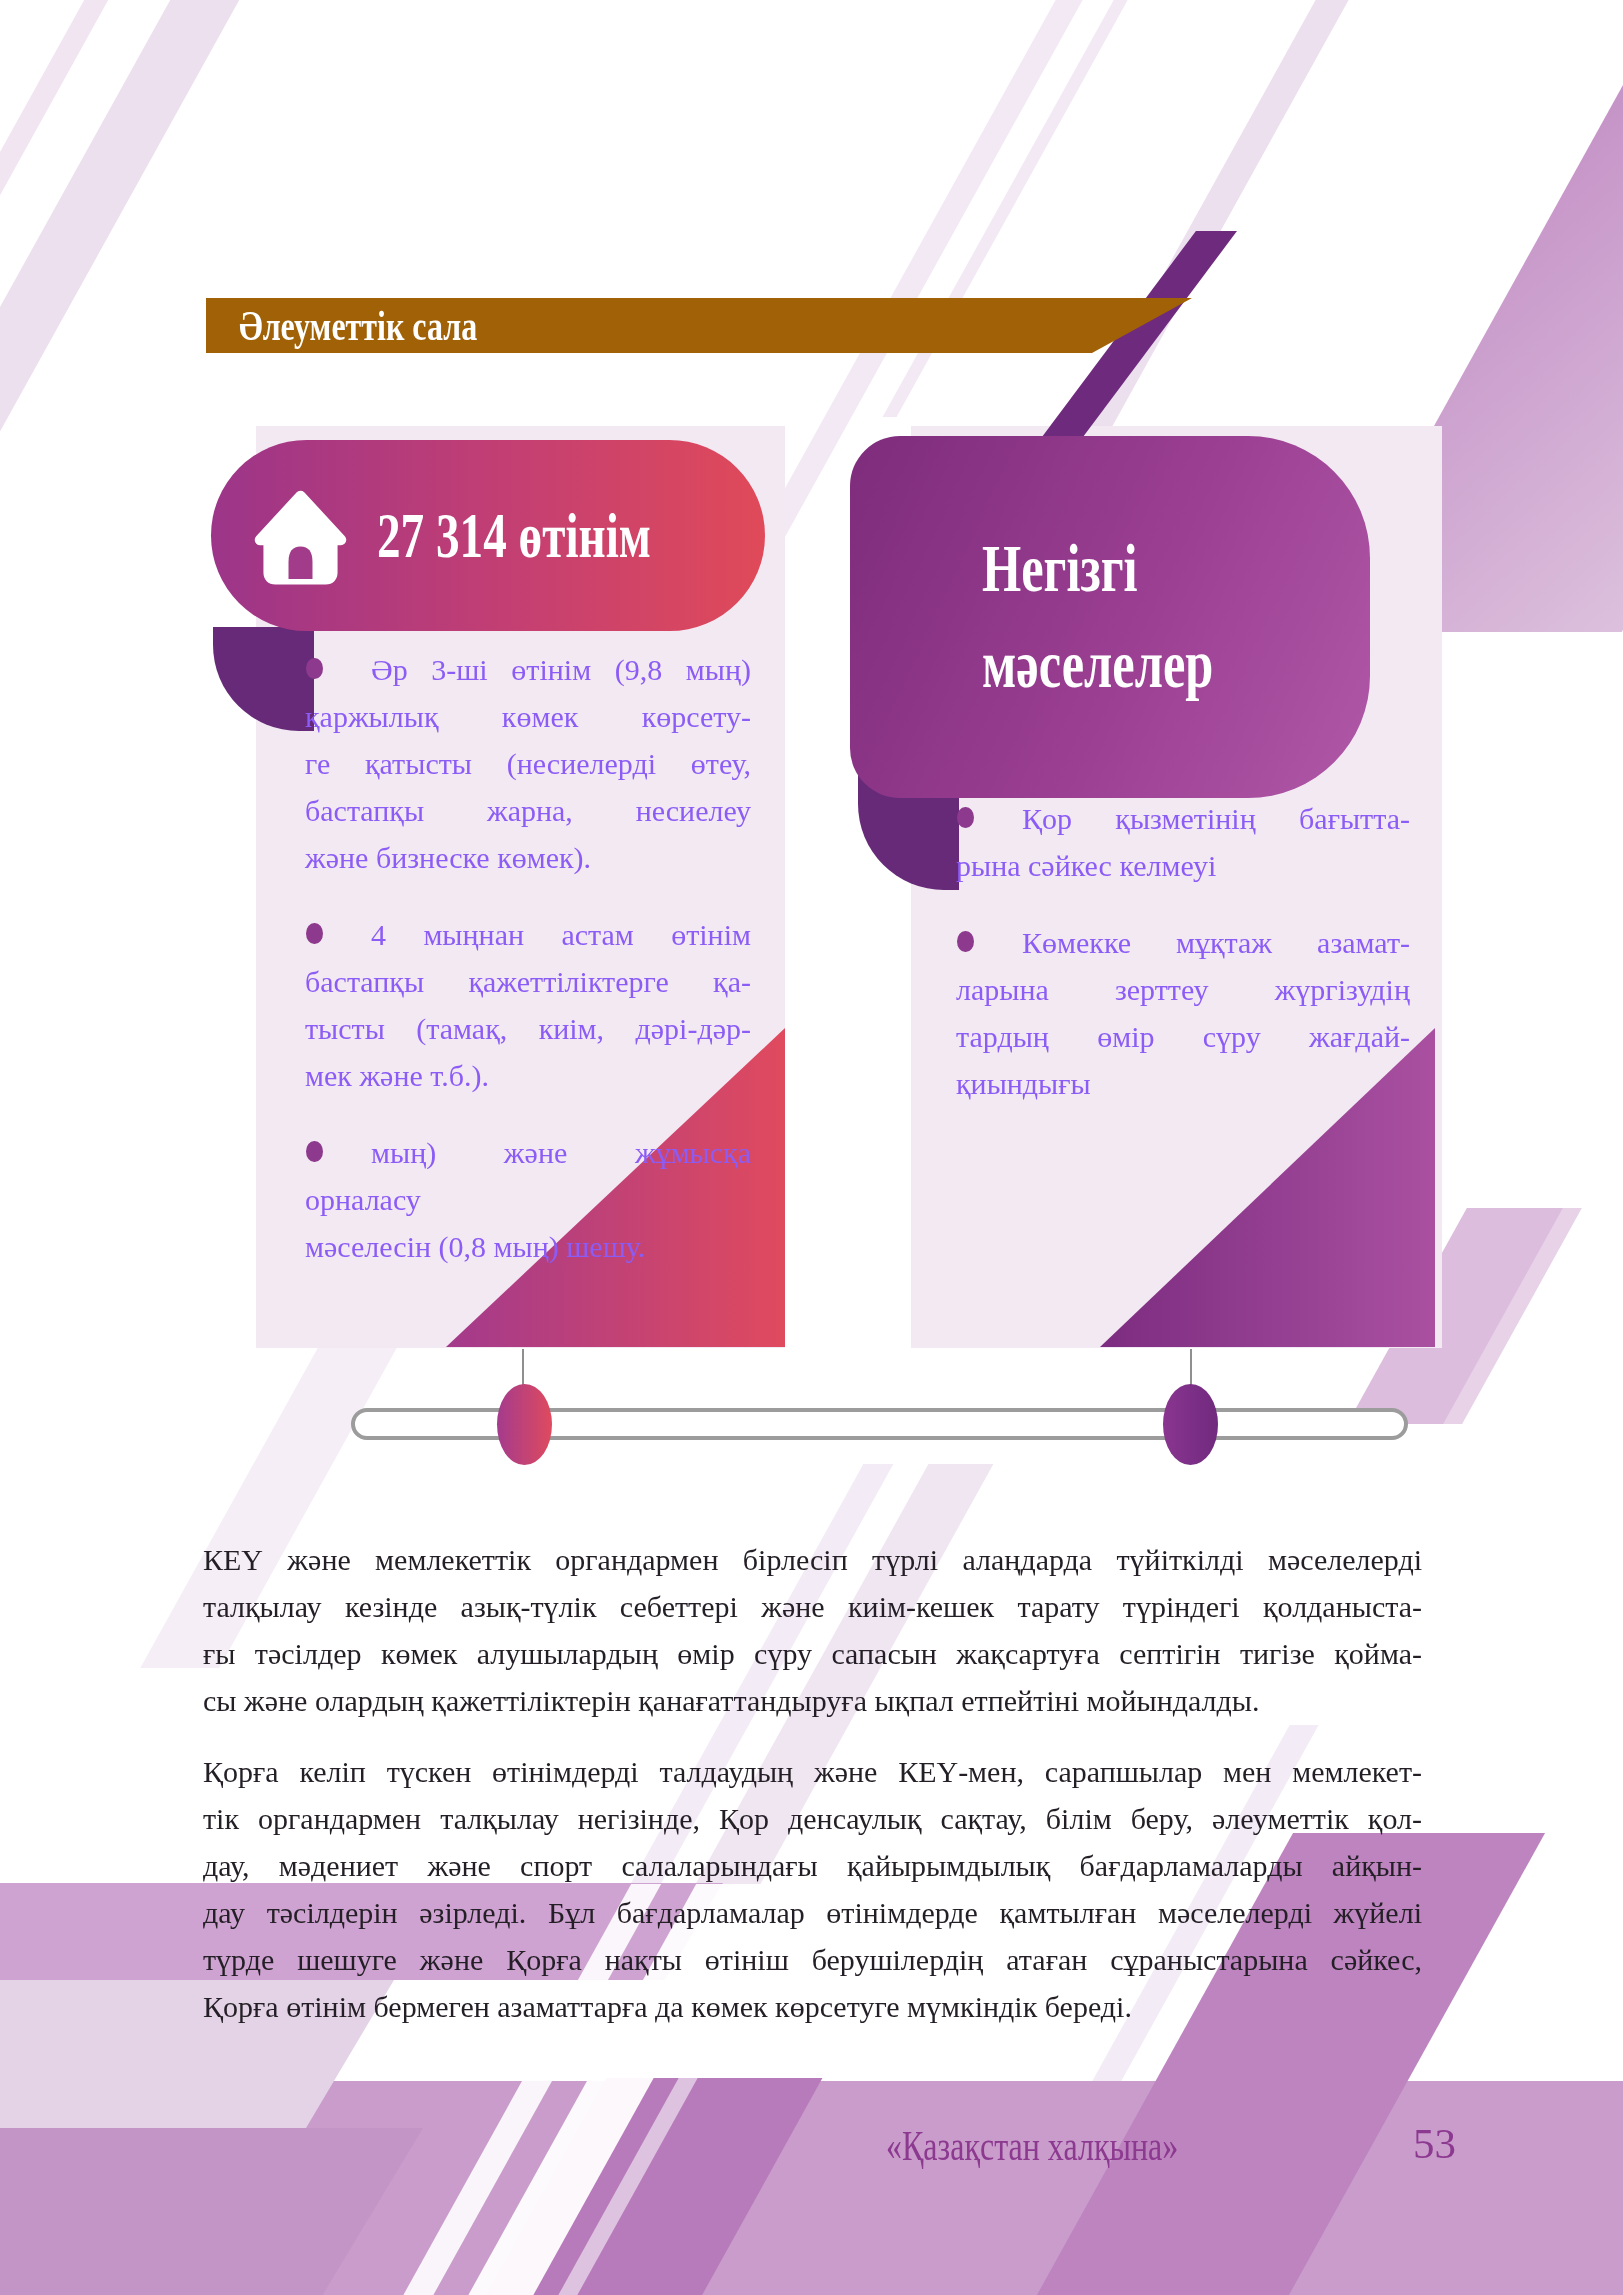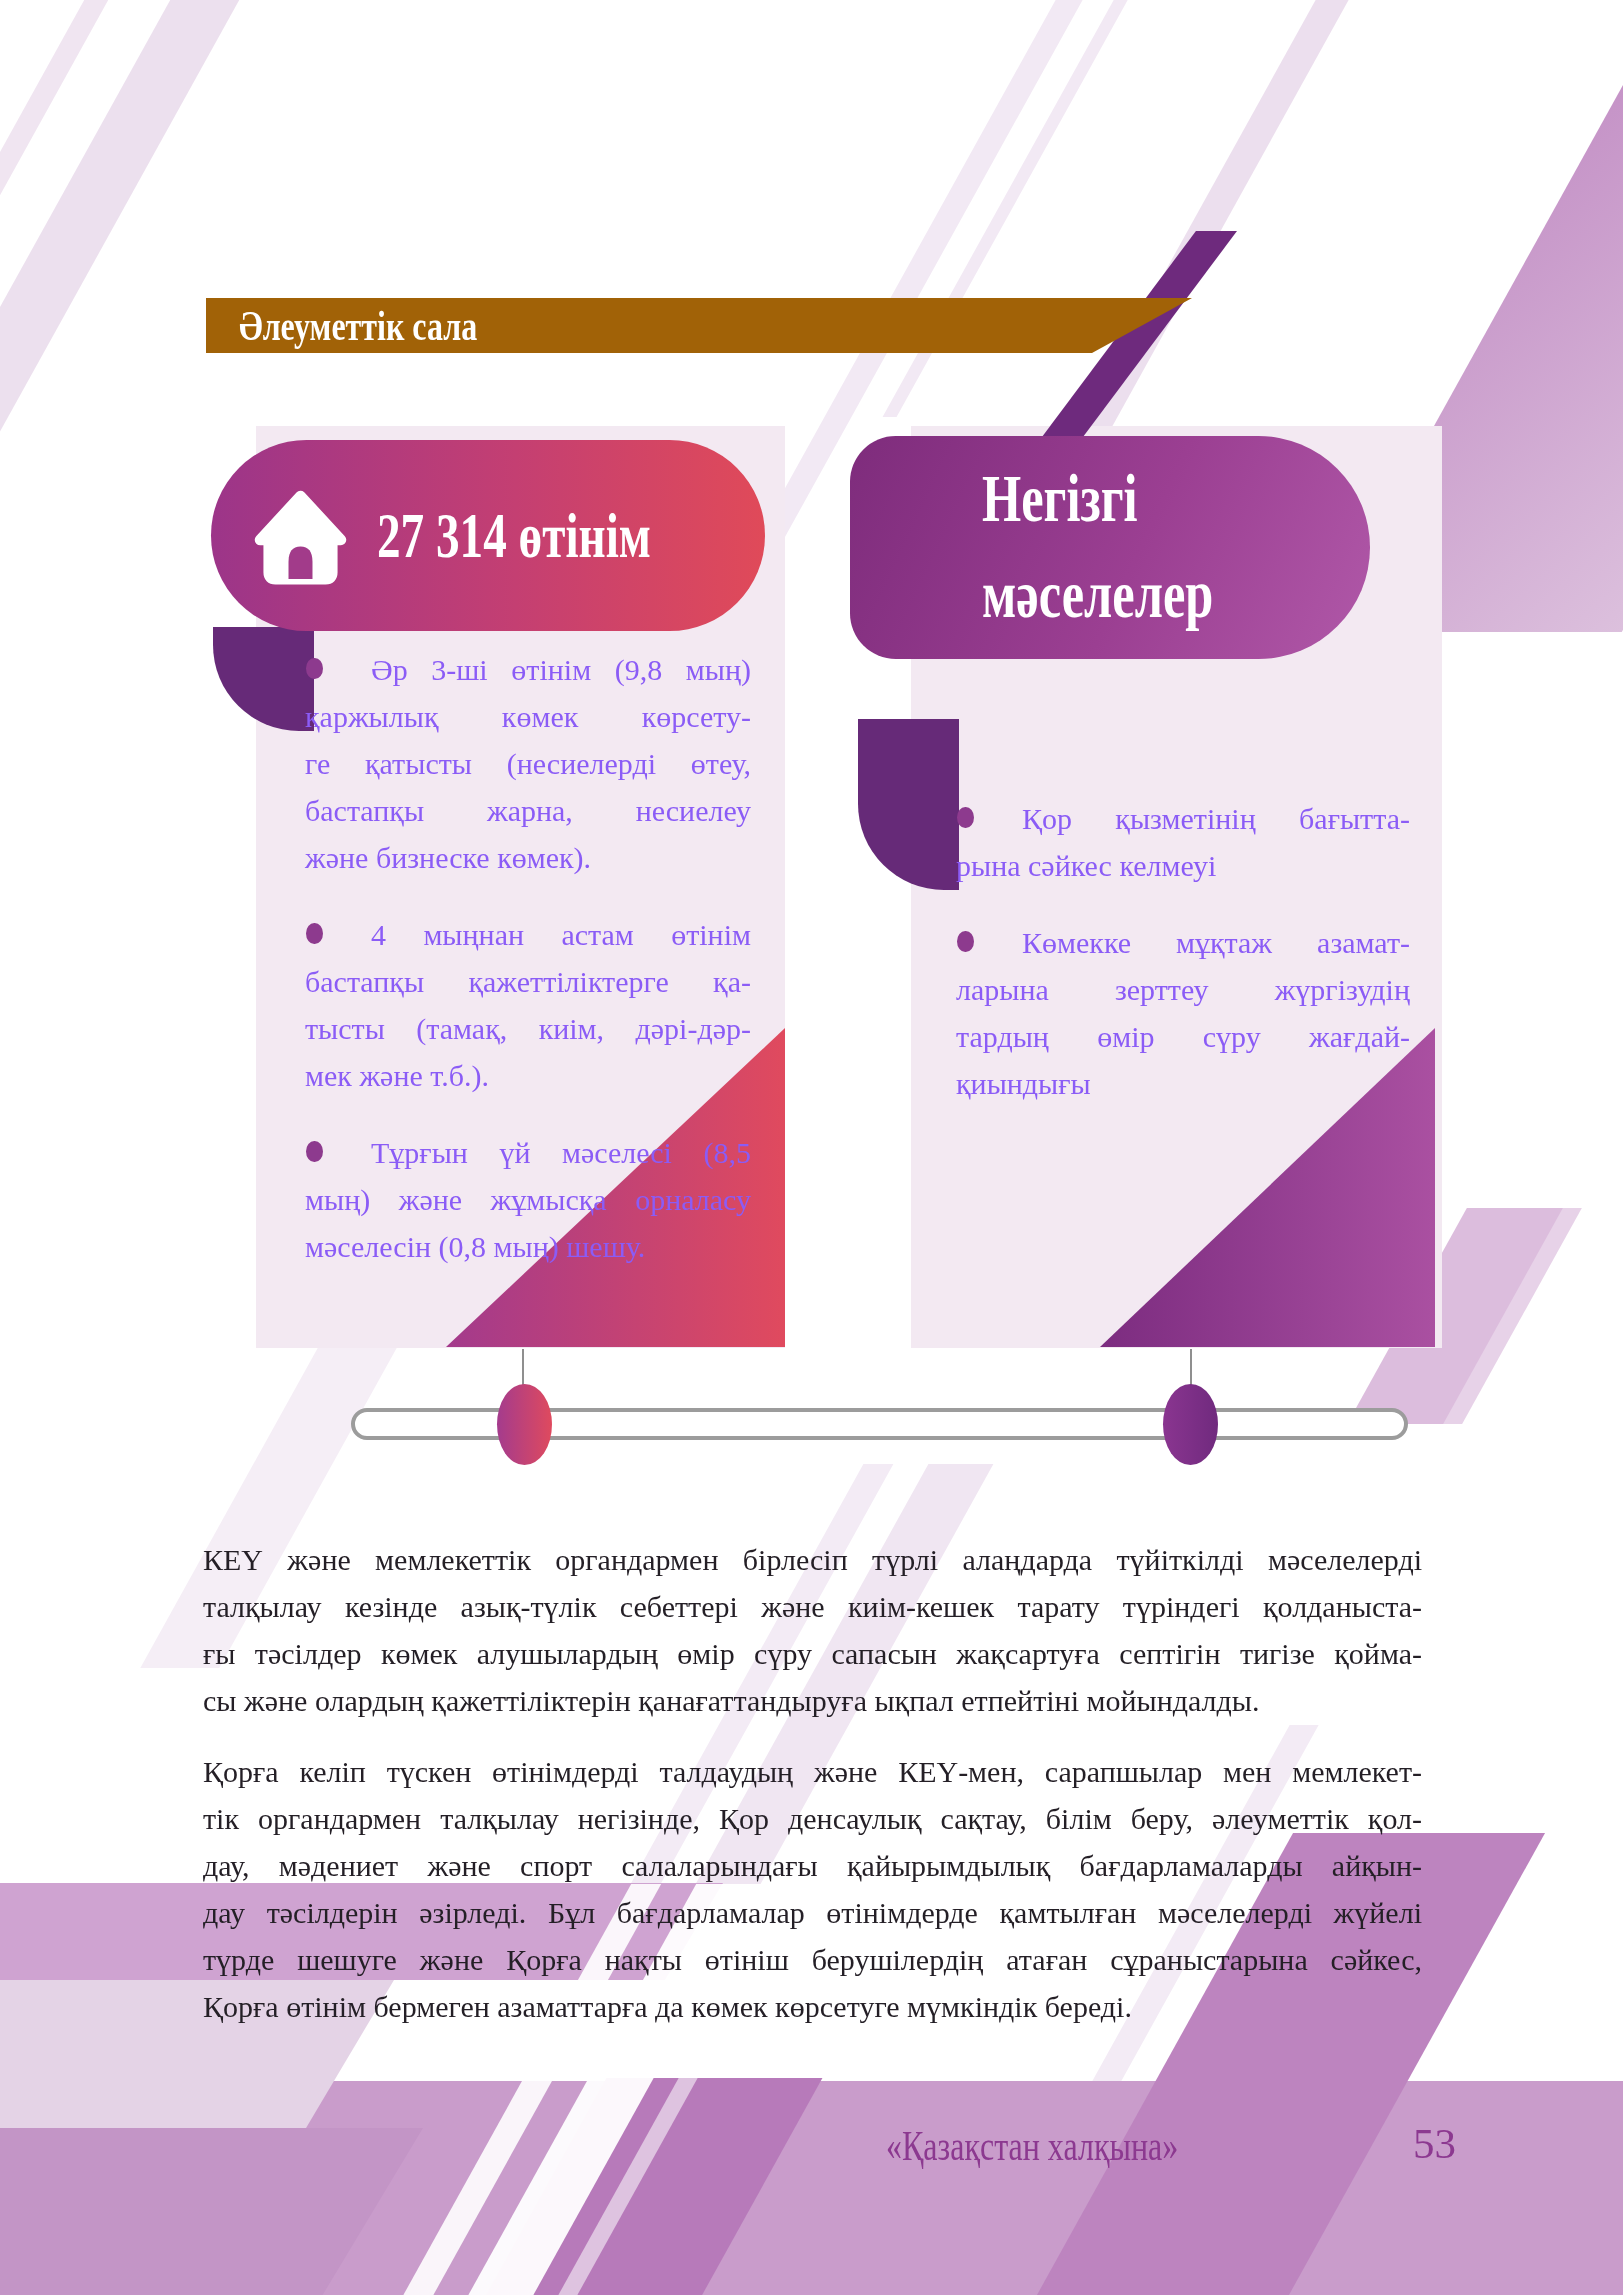"Негізгі" .pill-right { height: 223px -> 362px }
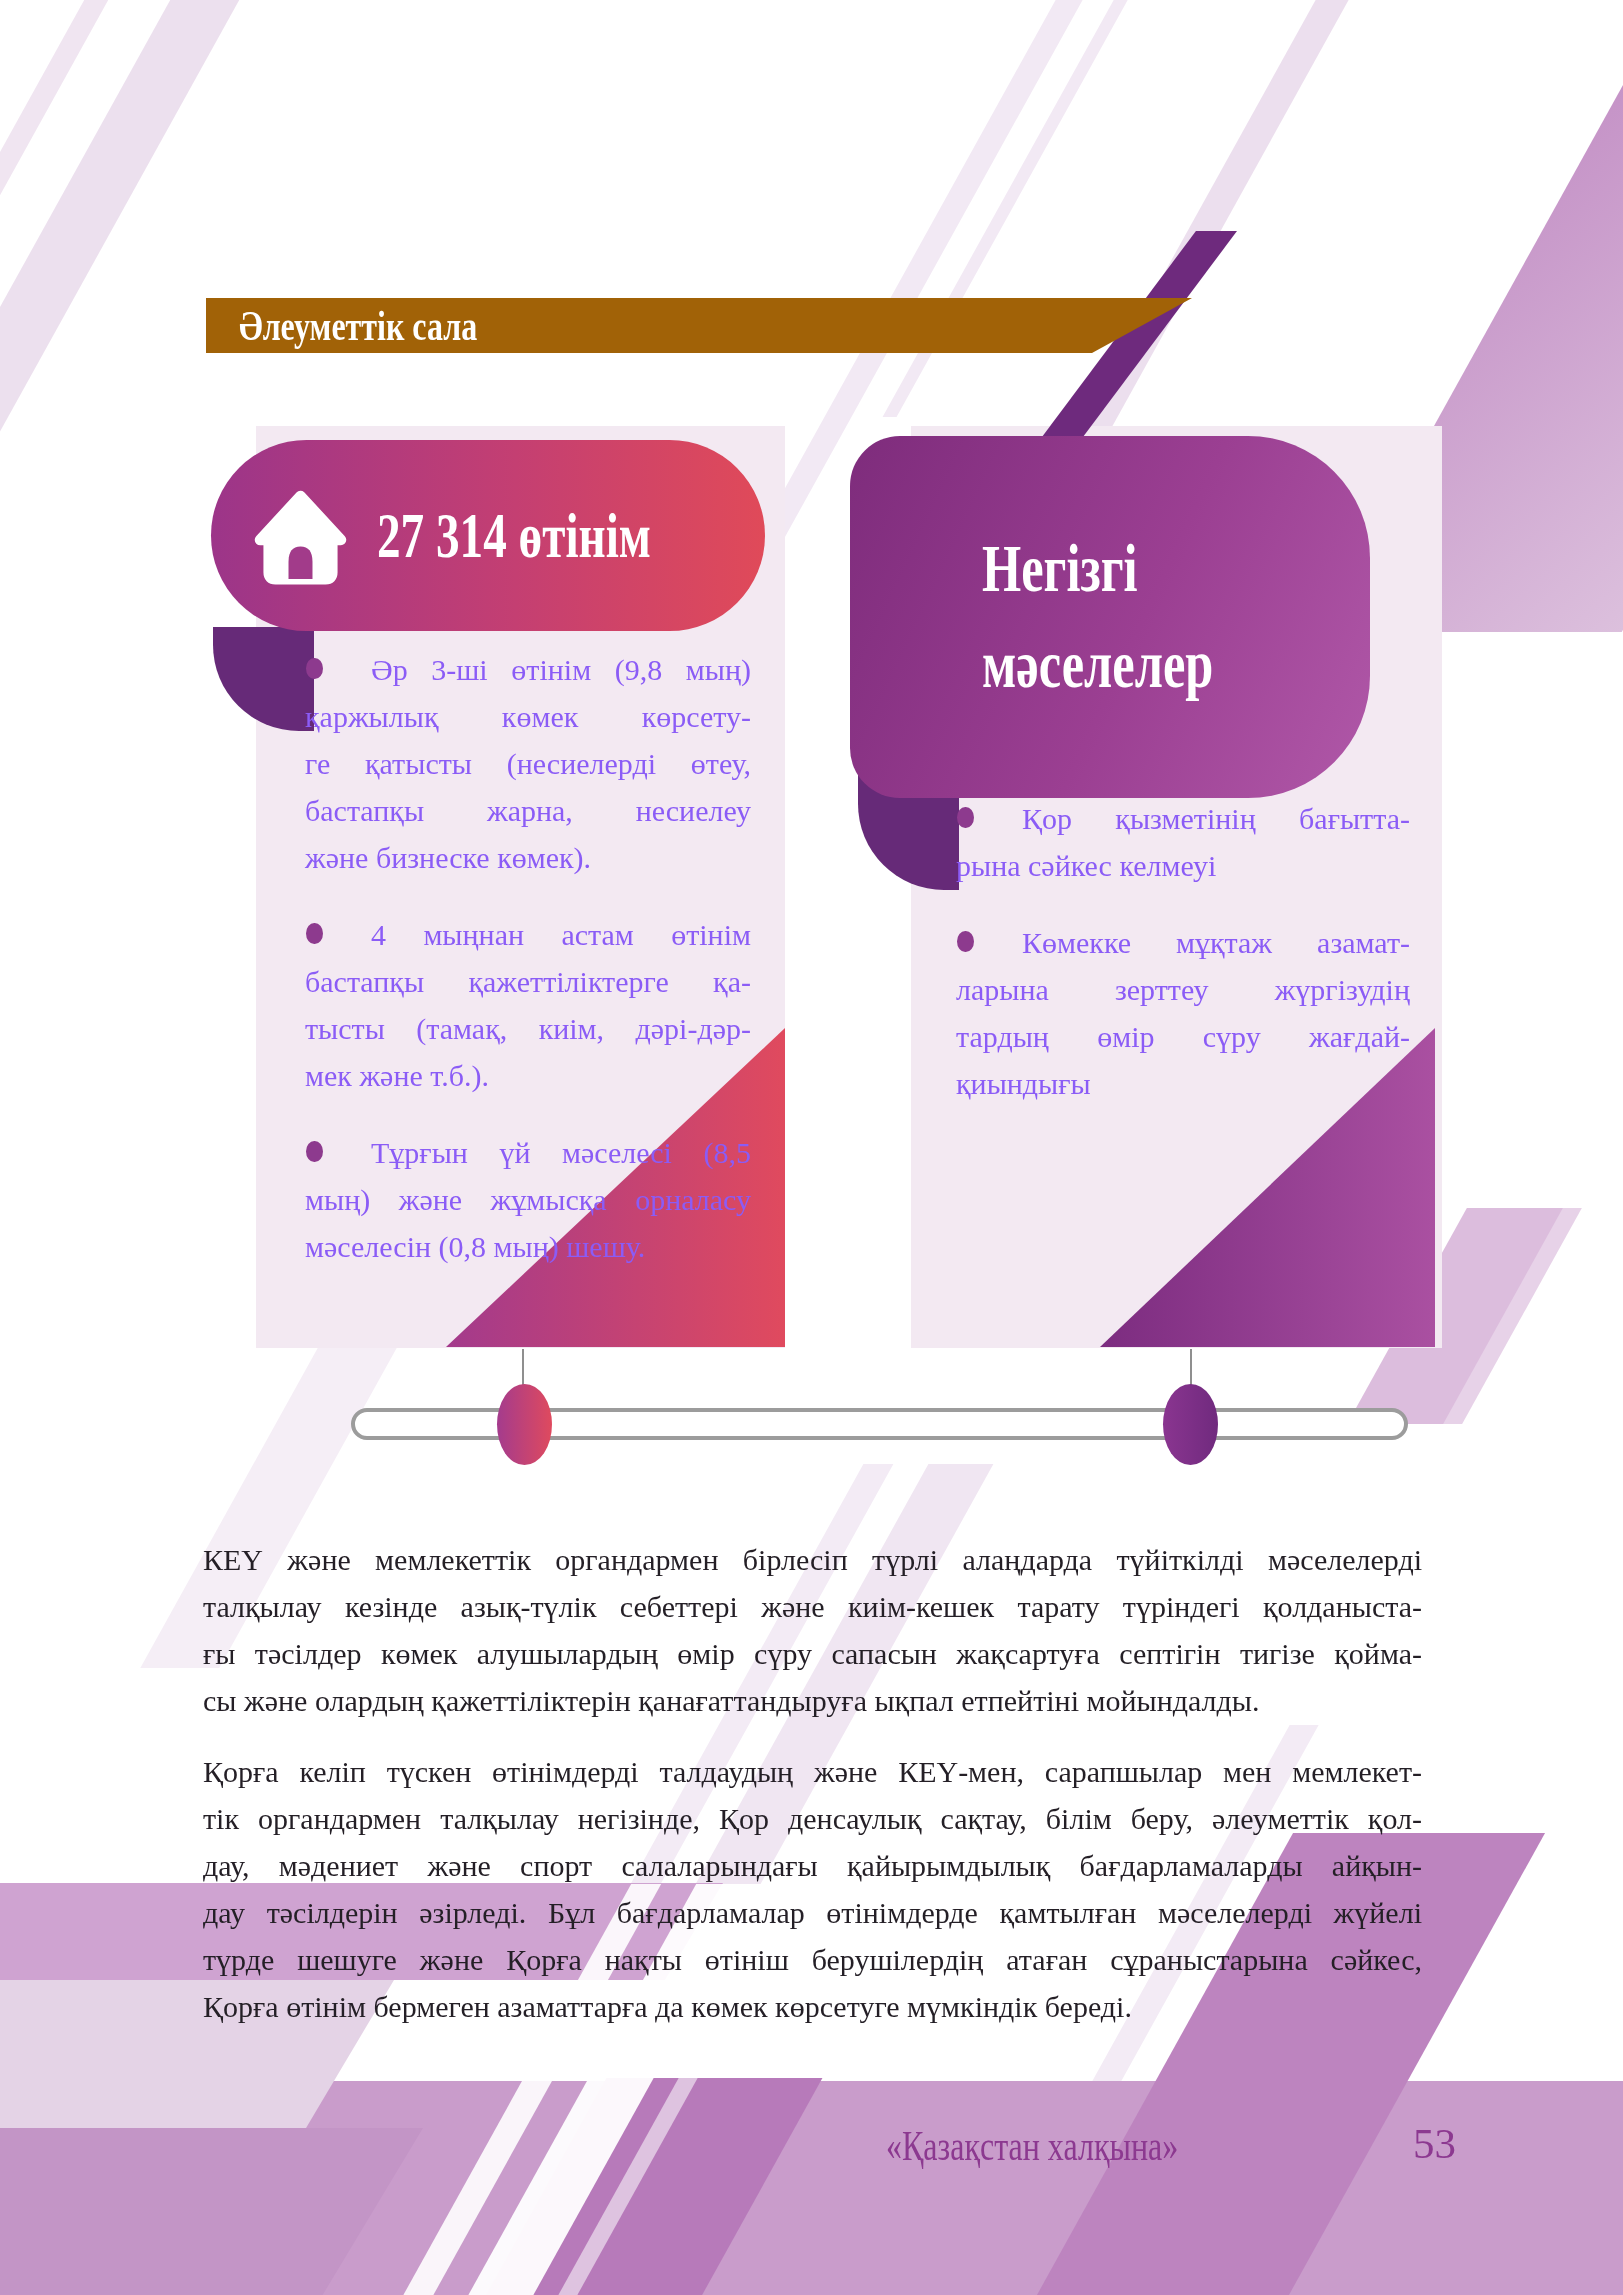"Тұрғын үй мәселесі (8,5" div.jline { html: <div>Тұрғын үй мәселесі (8,5</div> -> none }
